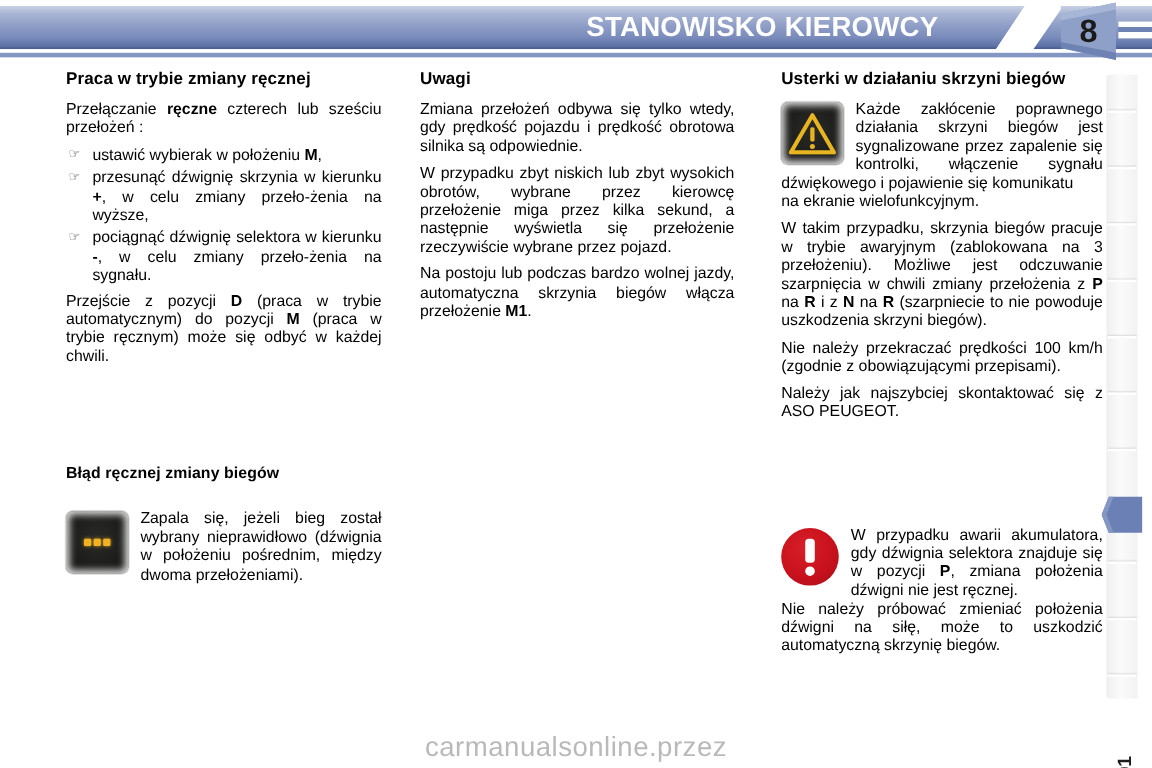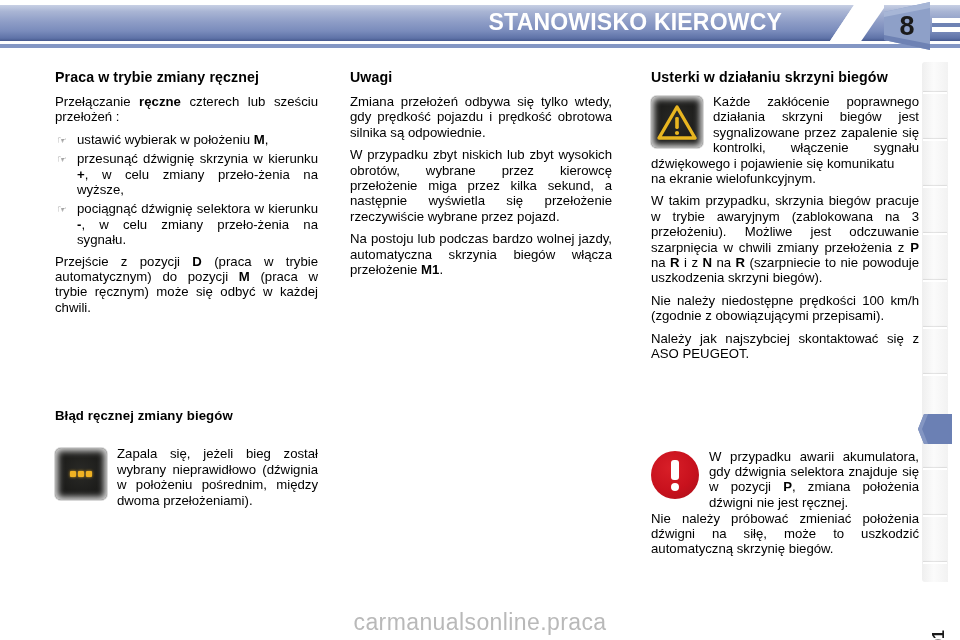"Praca w trybie zmiany ręcznej" h2.sec-title { margin: 11px 0 8px 0 -> 0 0 8px 0 }
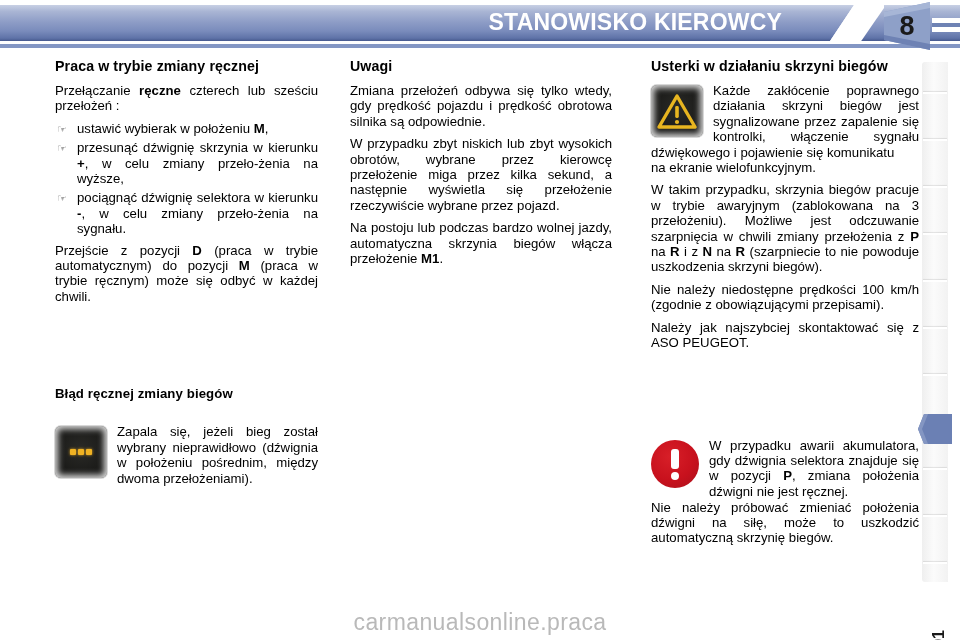"Nie należy niedostępne prędkości 100" p.para { text: niedostępne -> przekraczać }
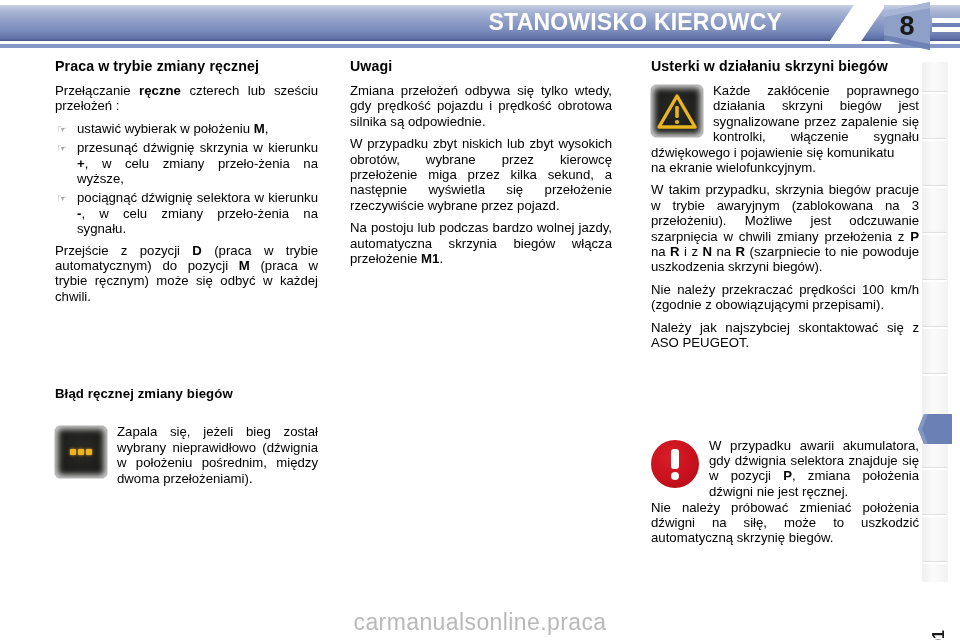"carmanualsonline.praca" div.watermark { text: carmanualsonline.praca -> carmanualsonline.przez }
